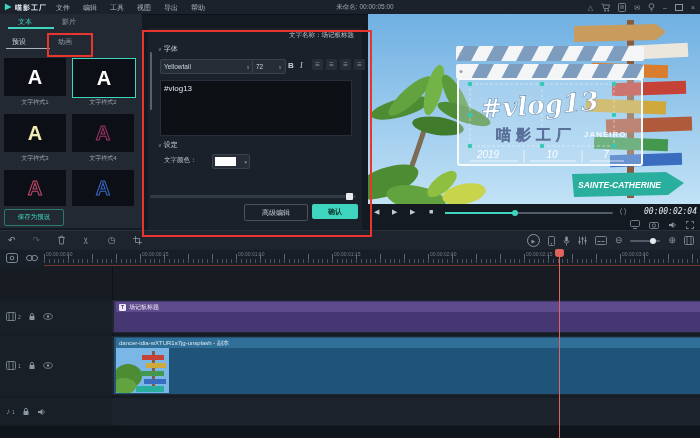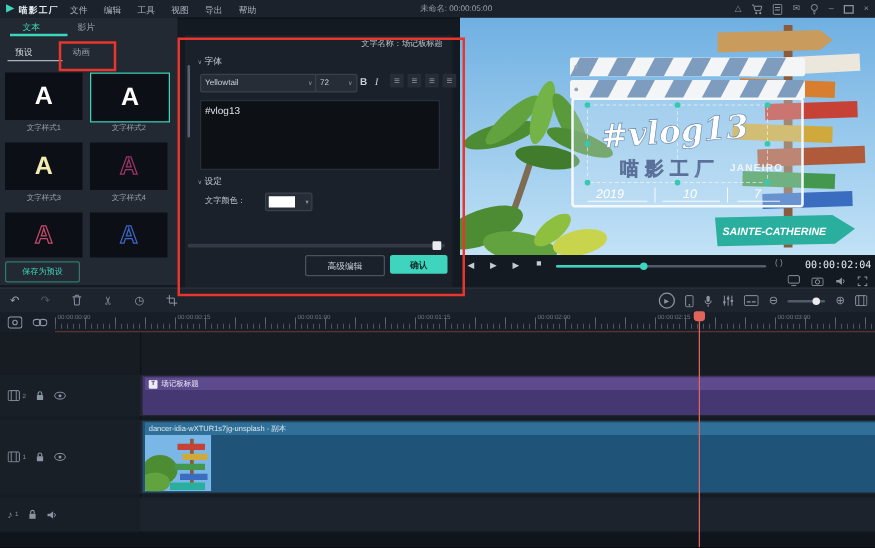"00:00:02:04" .timecode { font-style: none -> italic }
